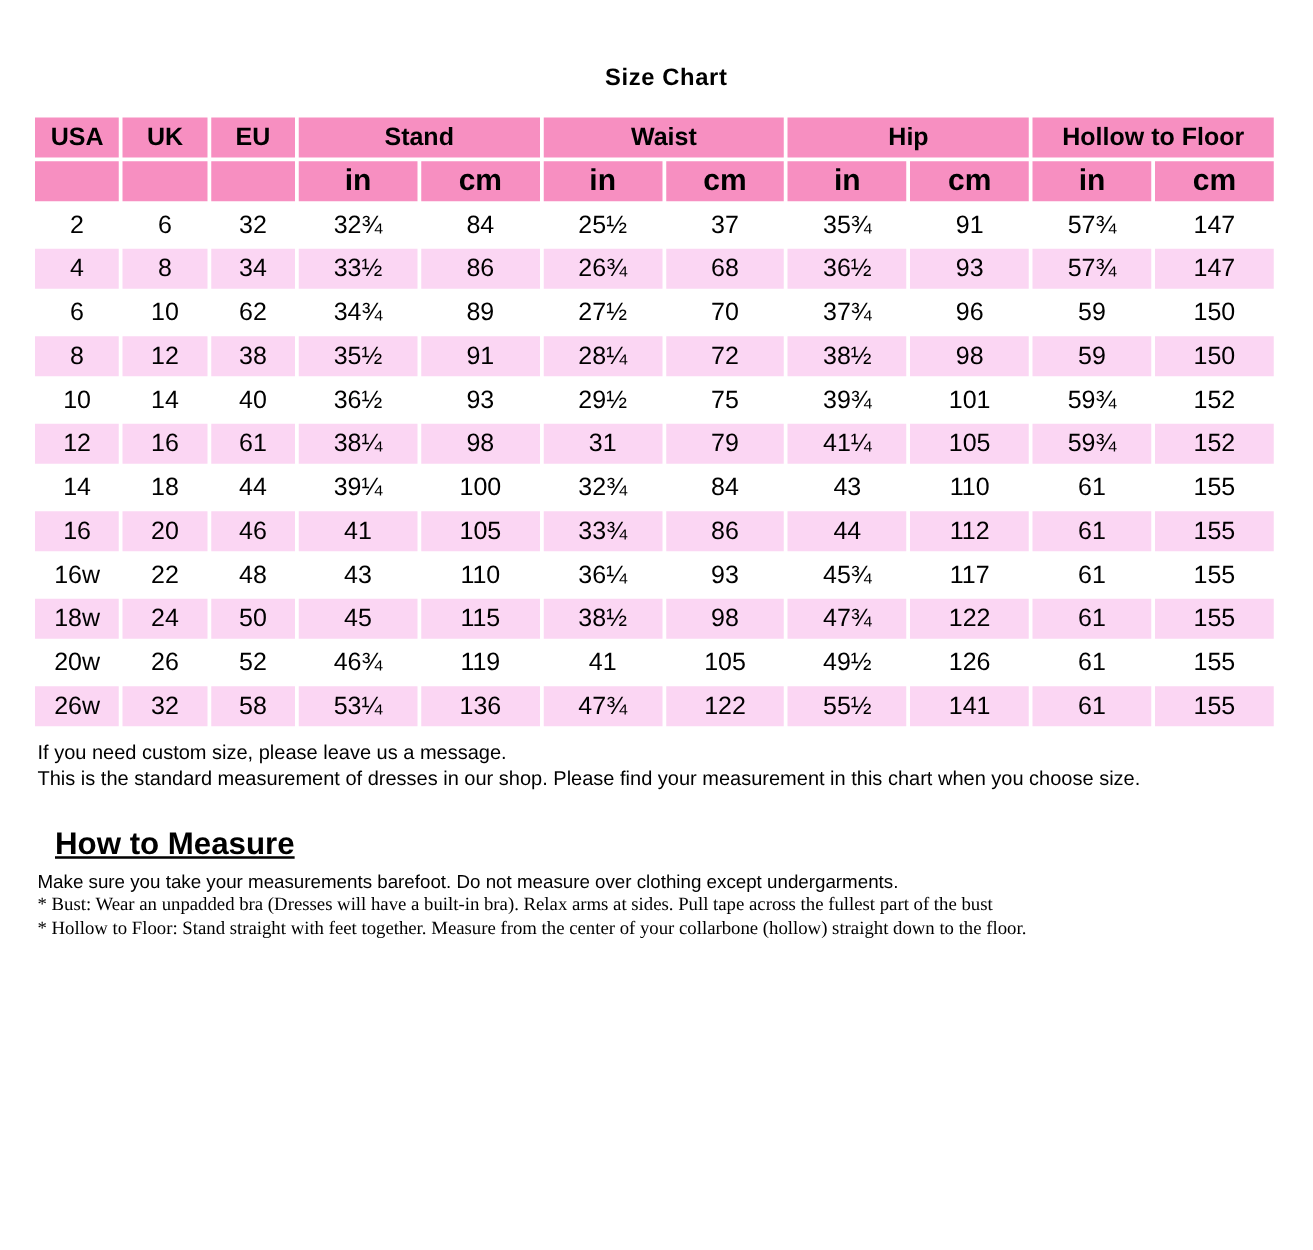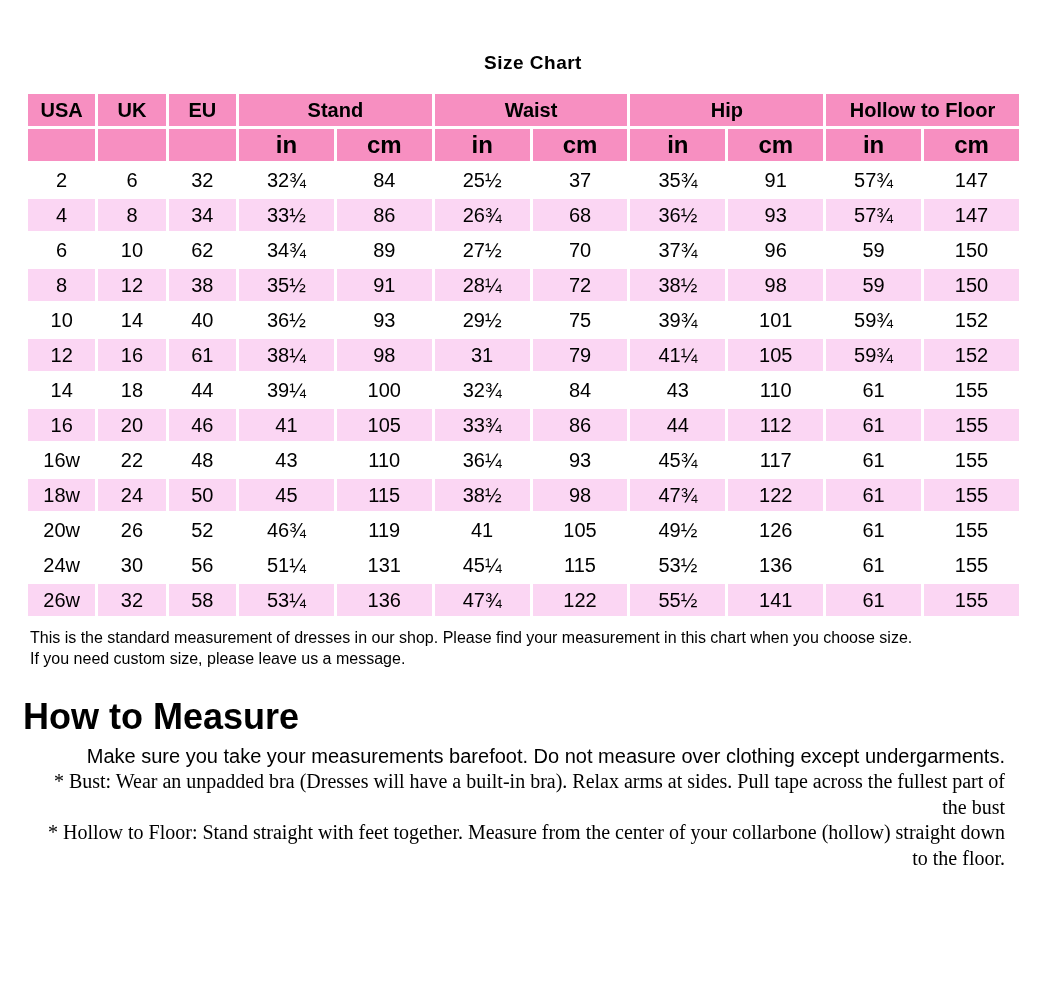"24w" tr { html: <tr> <td>24w</td> <td>30</td> <td>56</td> <td>51¼</td> <td>131</td> <td>45¼</td> <td>115</td> <td>53½</td> <td>136</td> <td>61</td> <td>155</td> </tr> -> none }
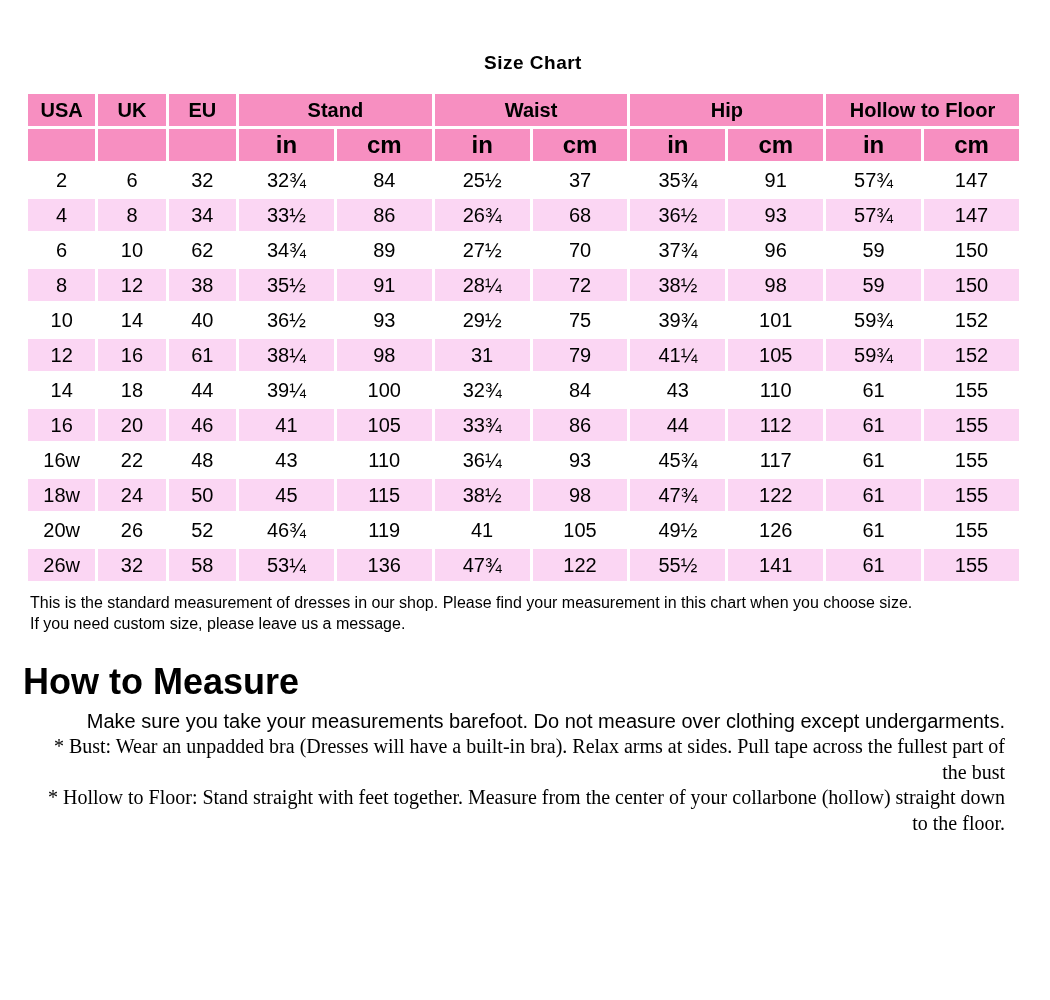"This is the standard measurement" div { order: before "If you need custom size," -> after "If you need custom size," }
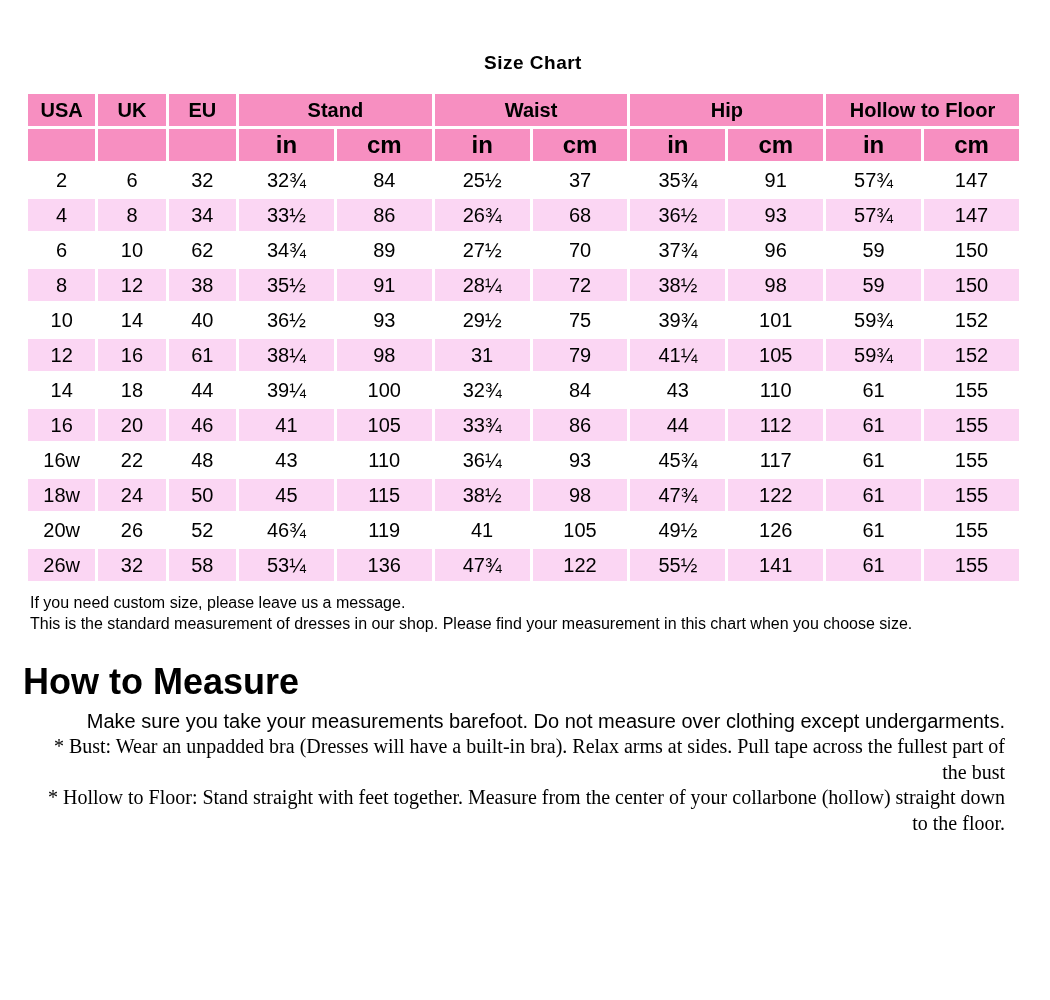"How to Measure" .howto-heading { font-size: 36px -> 25px; margin: 26px 0 6px 23px -> 26px 0 6px 44px; text-decoration: none -> underline }
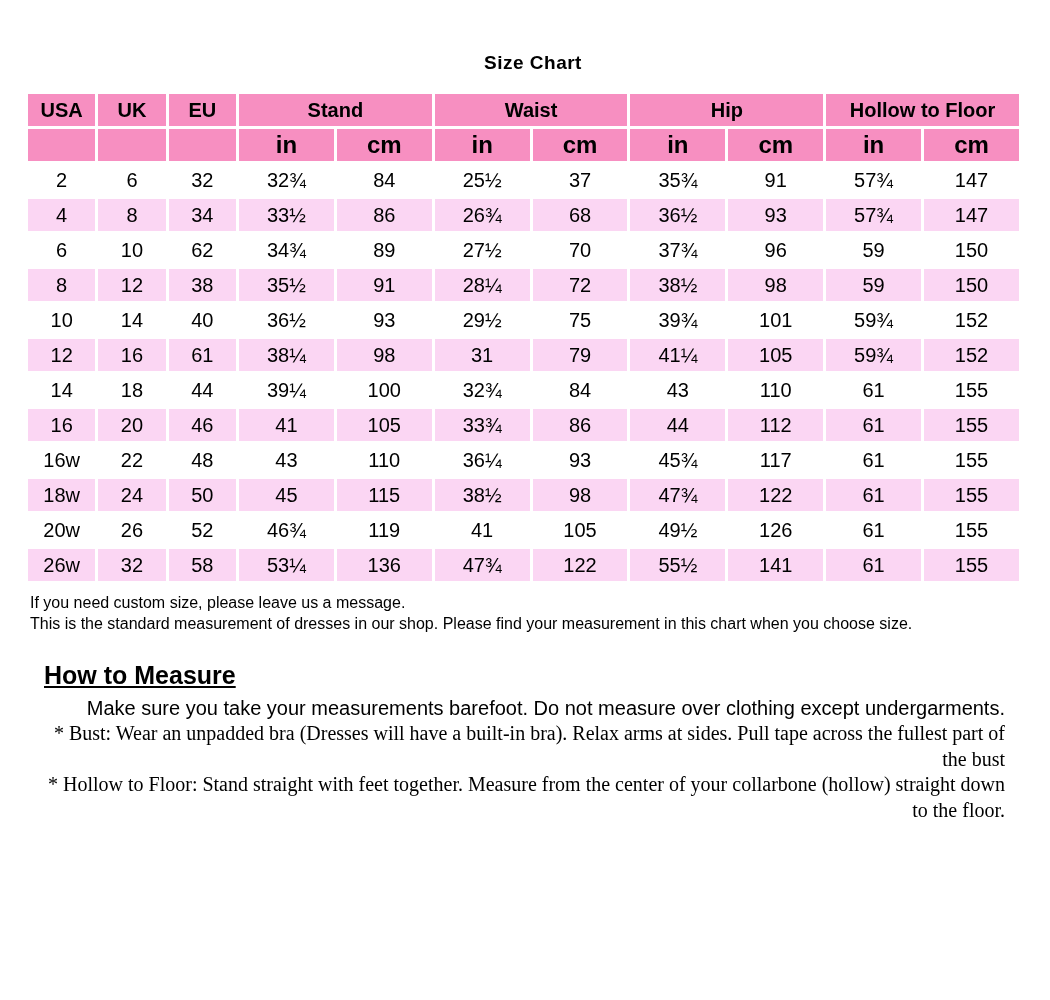"Make sure you take your" .howto { font-size: 20px -> 15px; text-align: right -> none }
